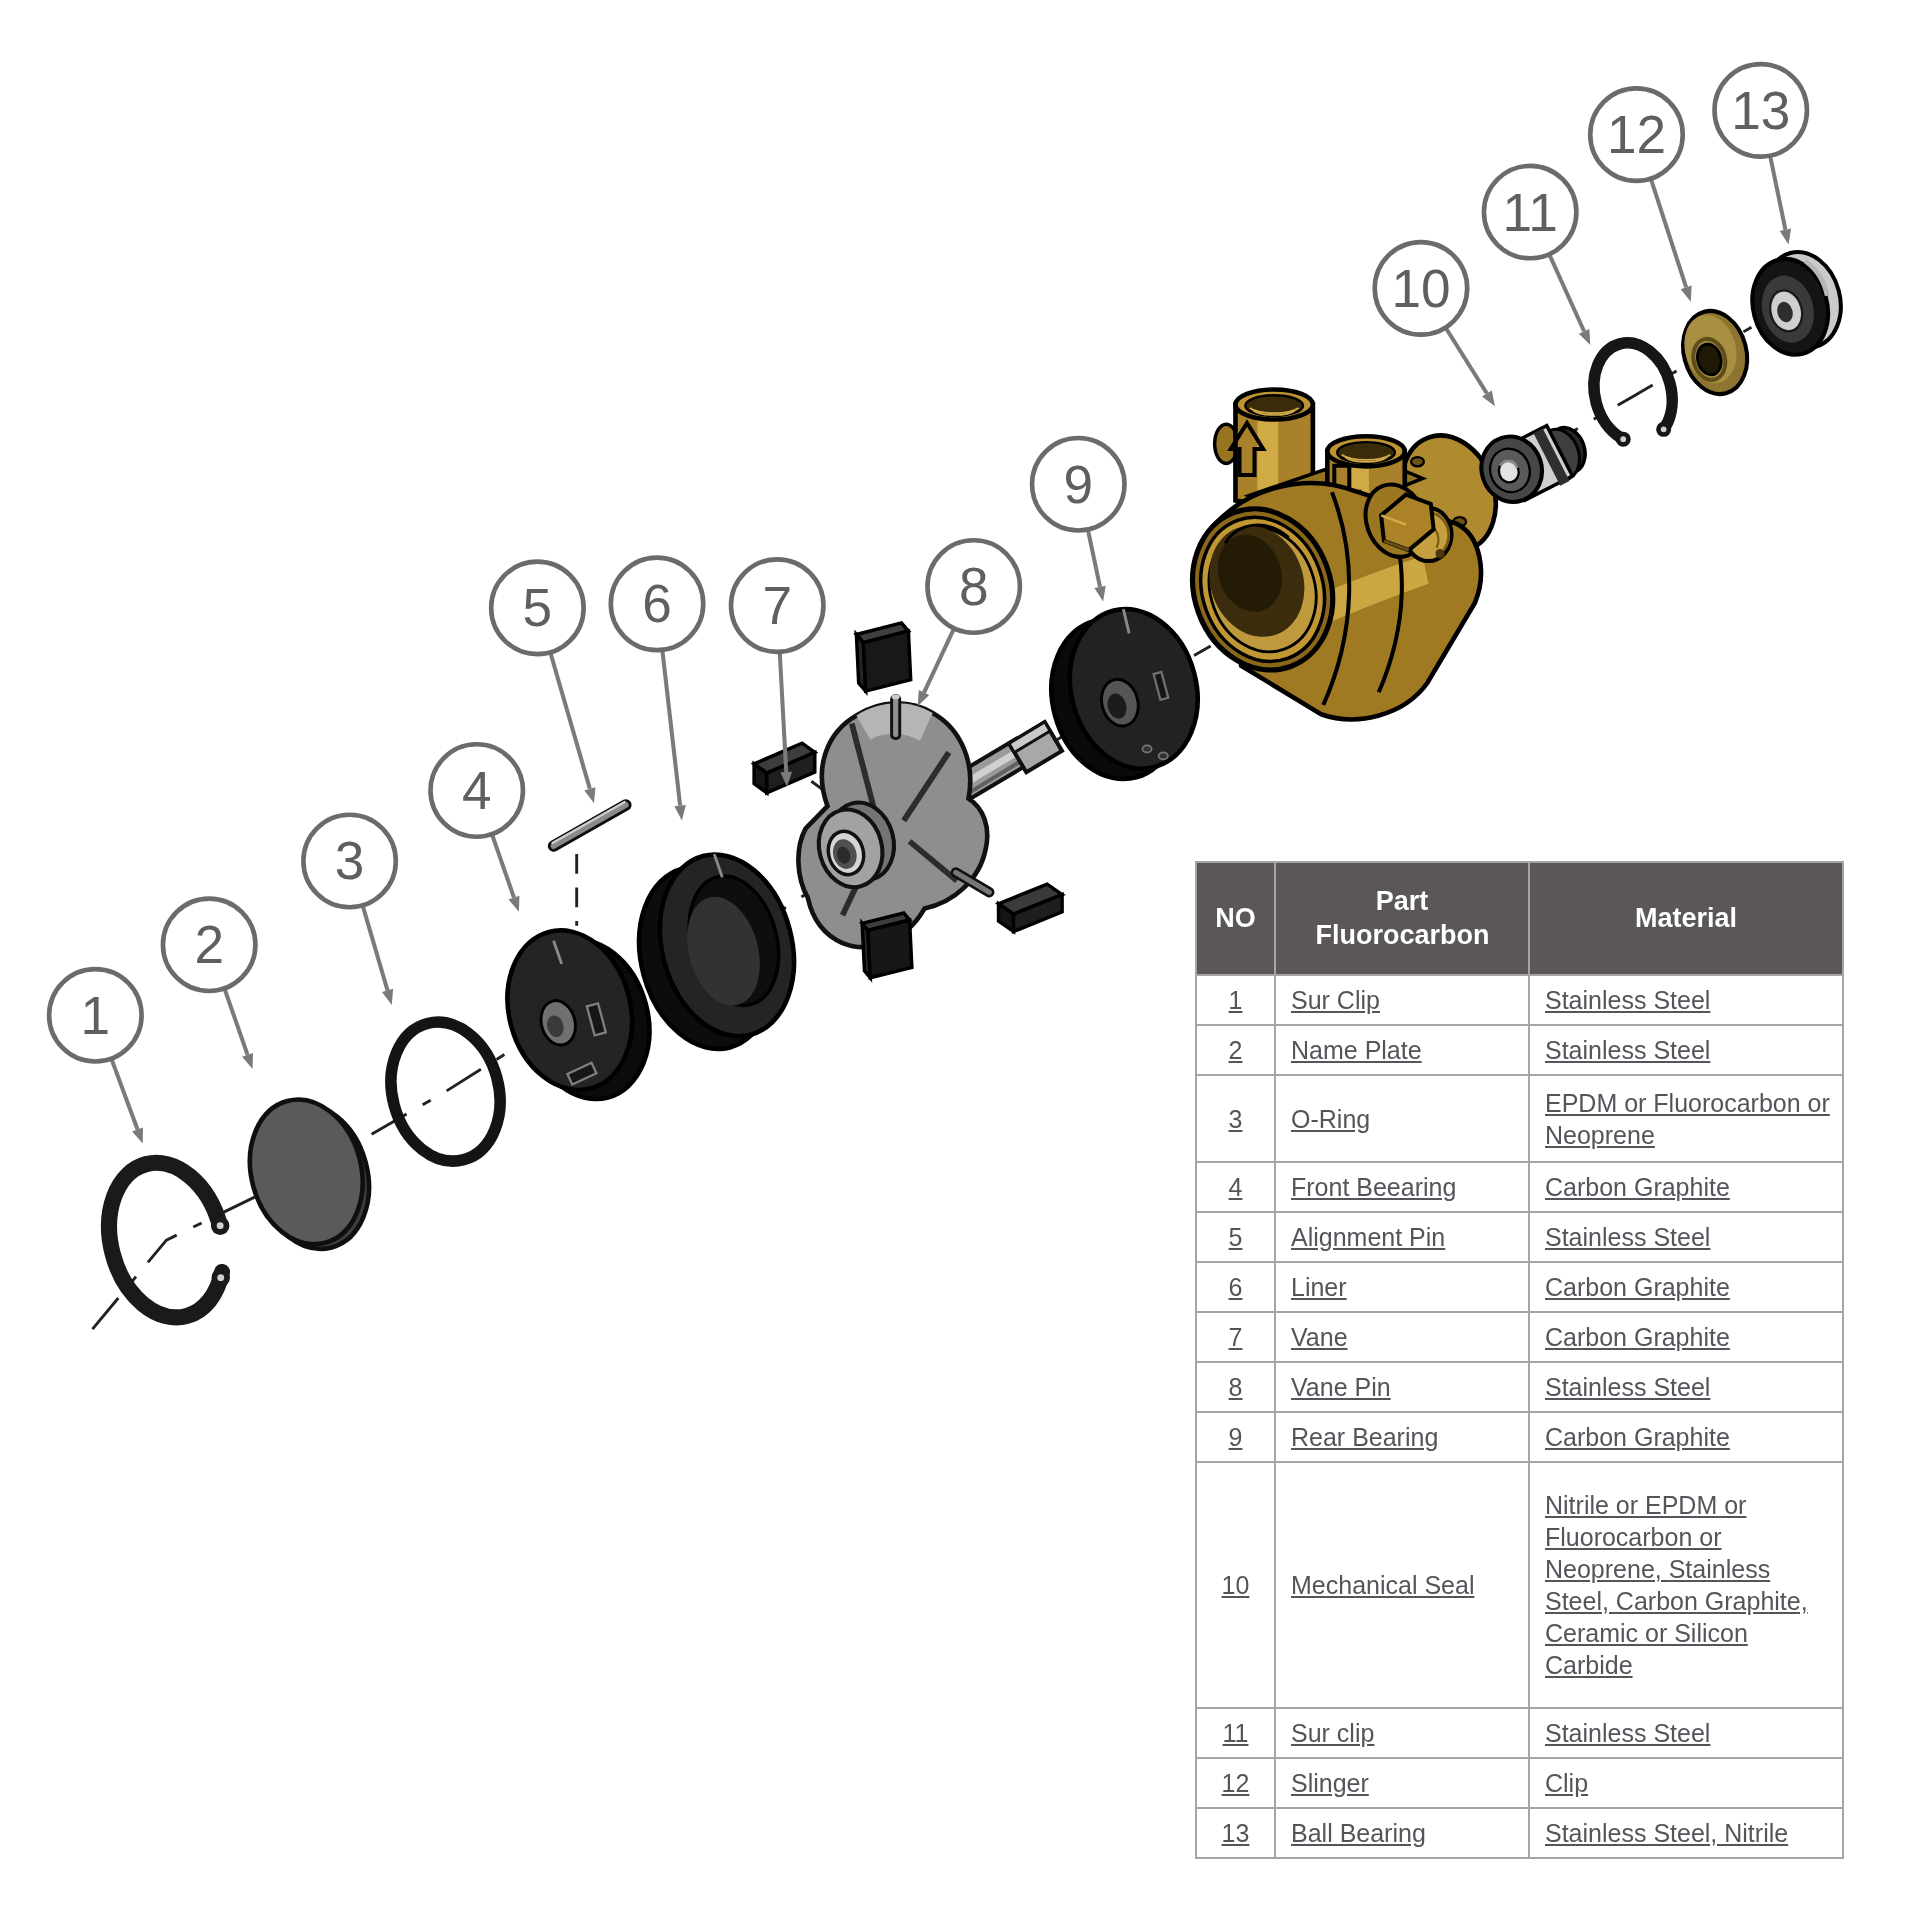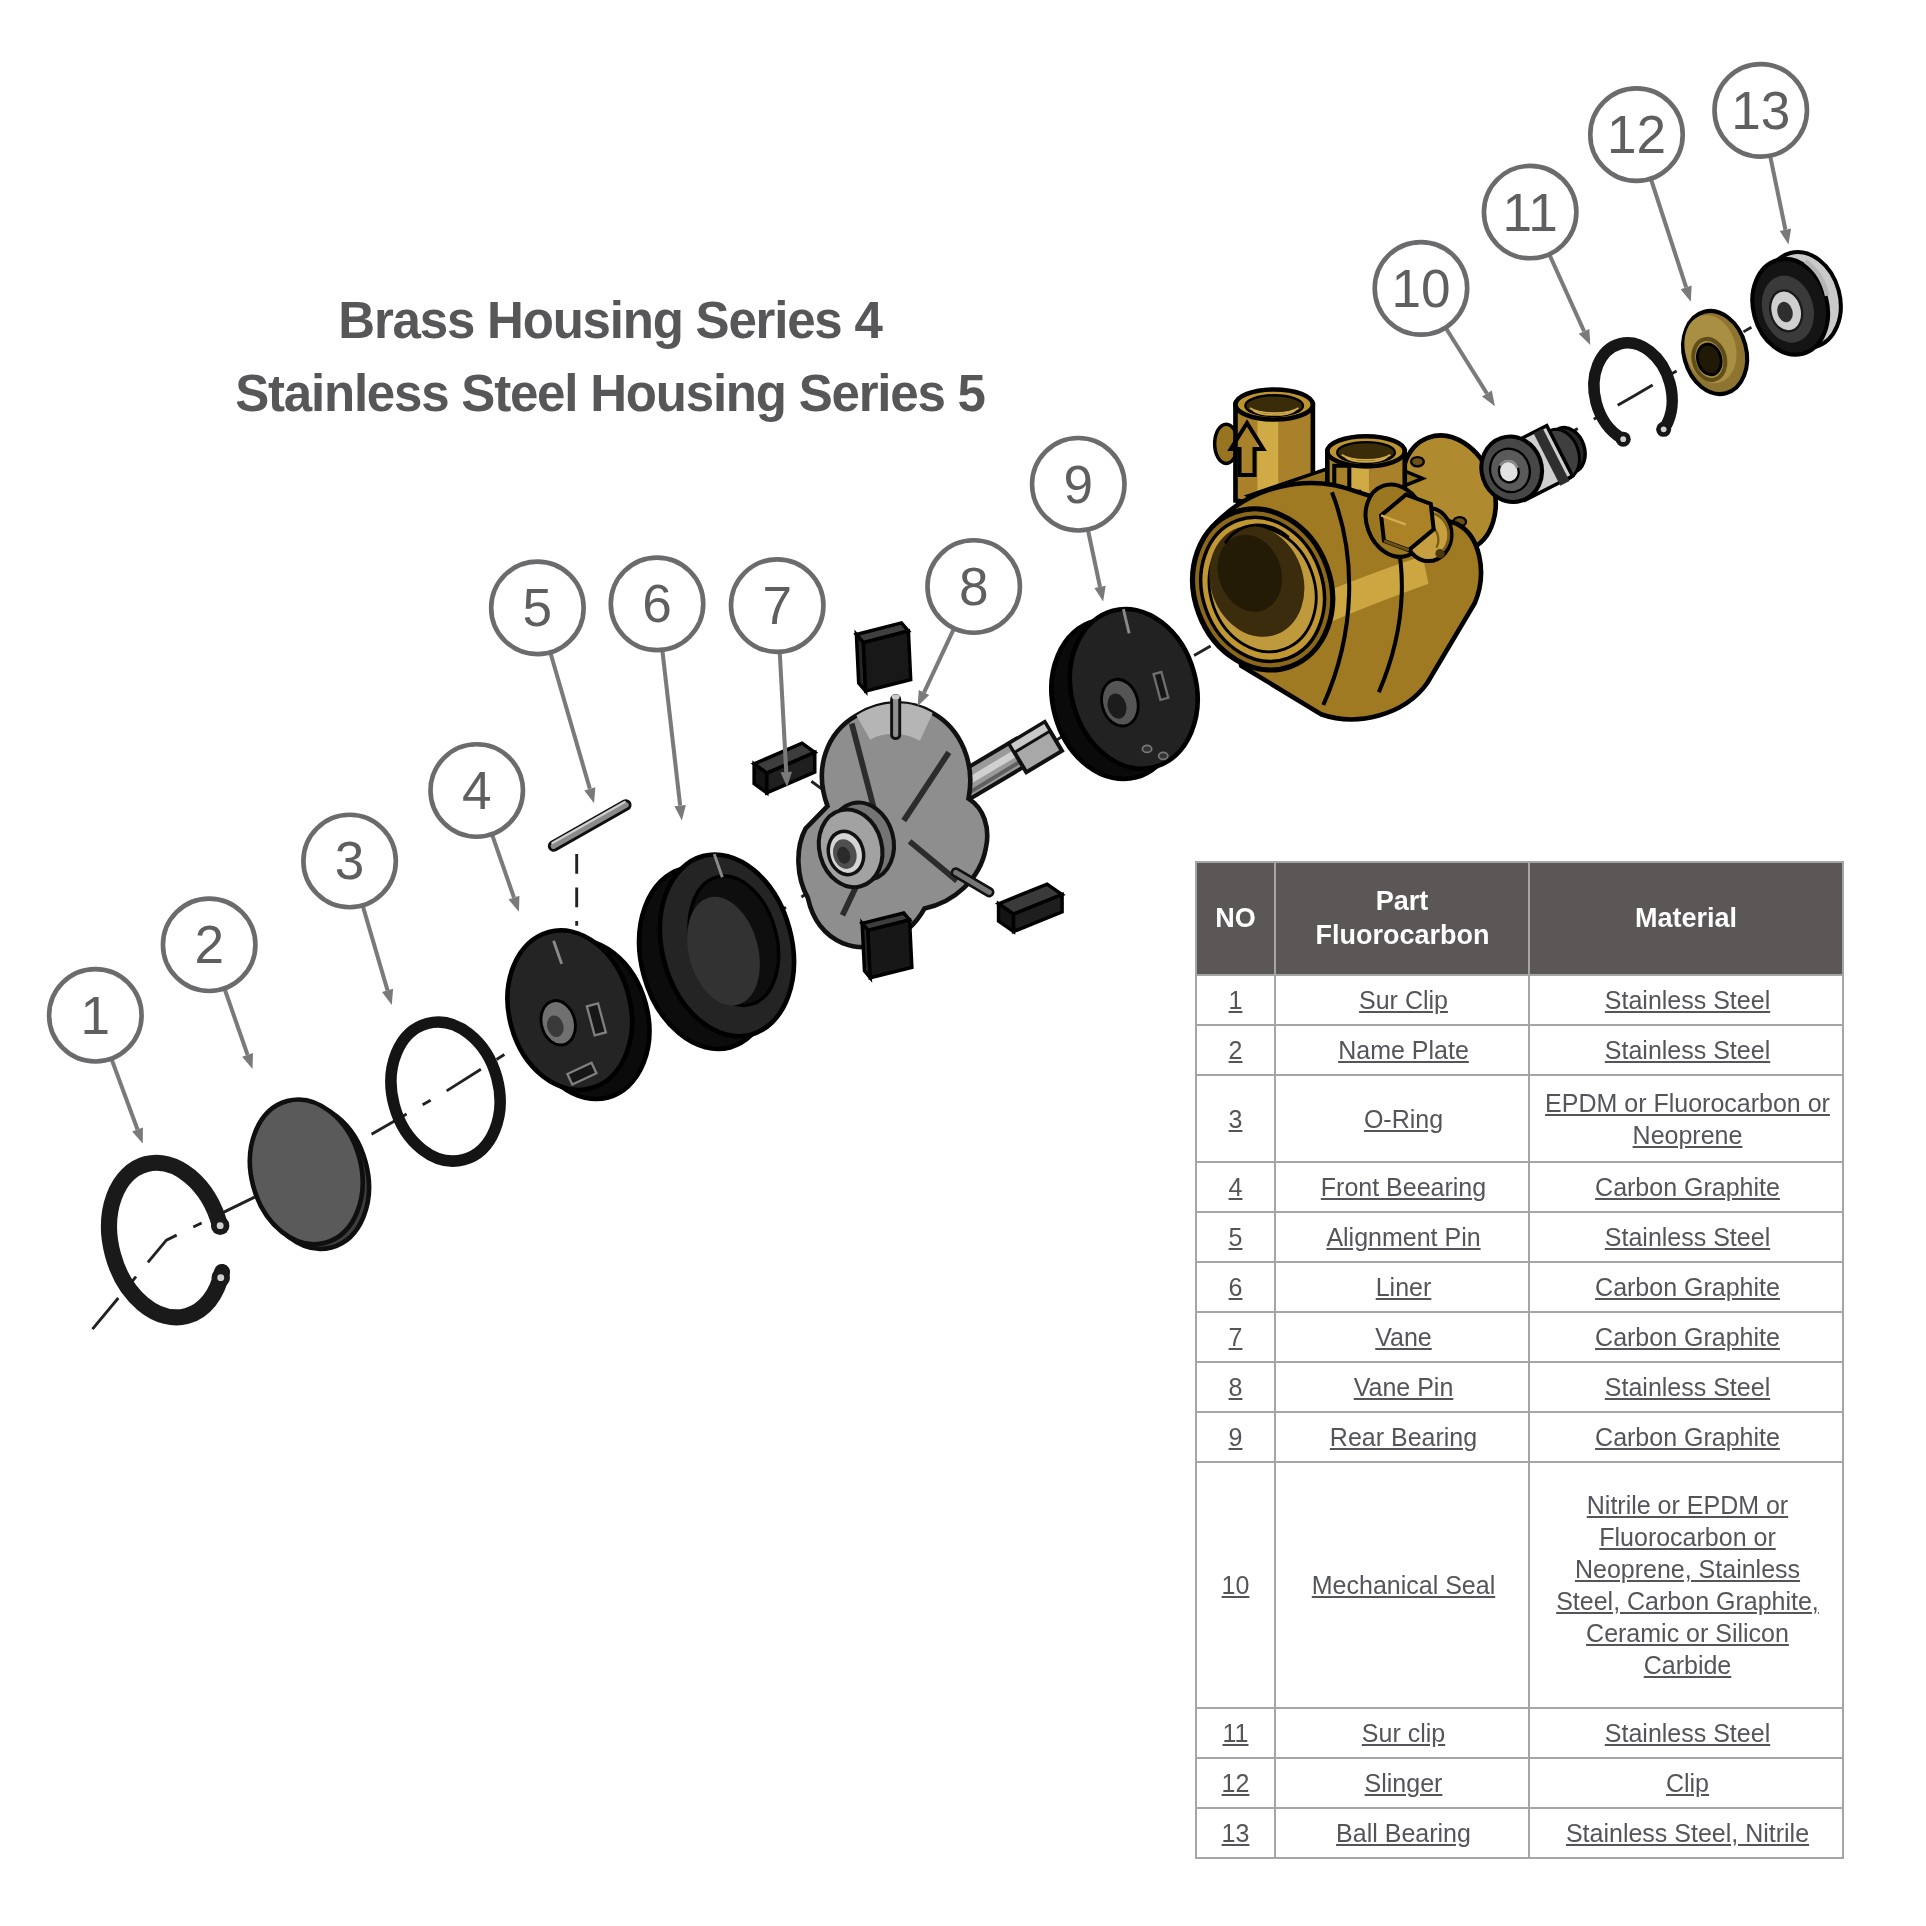"Brass Housing Series 4" div.title { html: <div> <div>Brass Housing Series 4</div> <div>Stainless Steel Housing Series 5</div> </div> -> none }
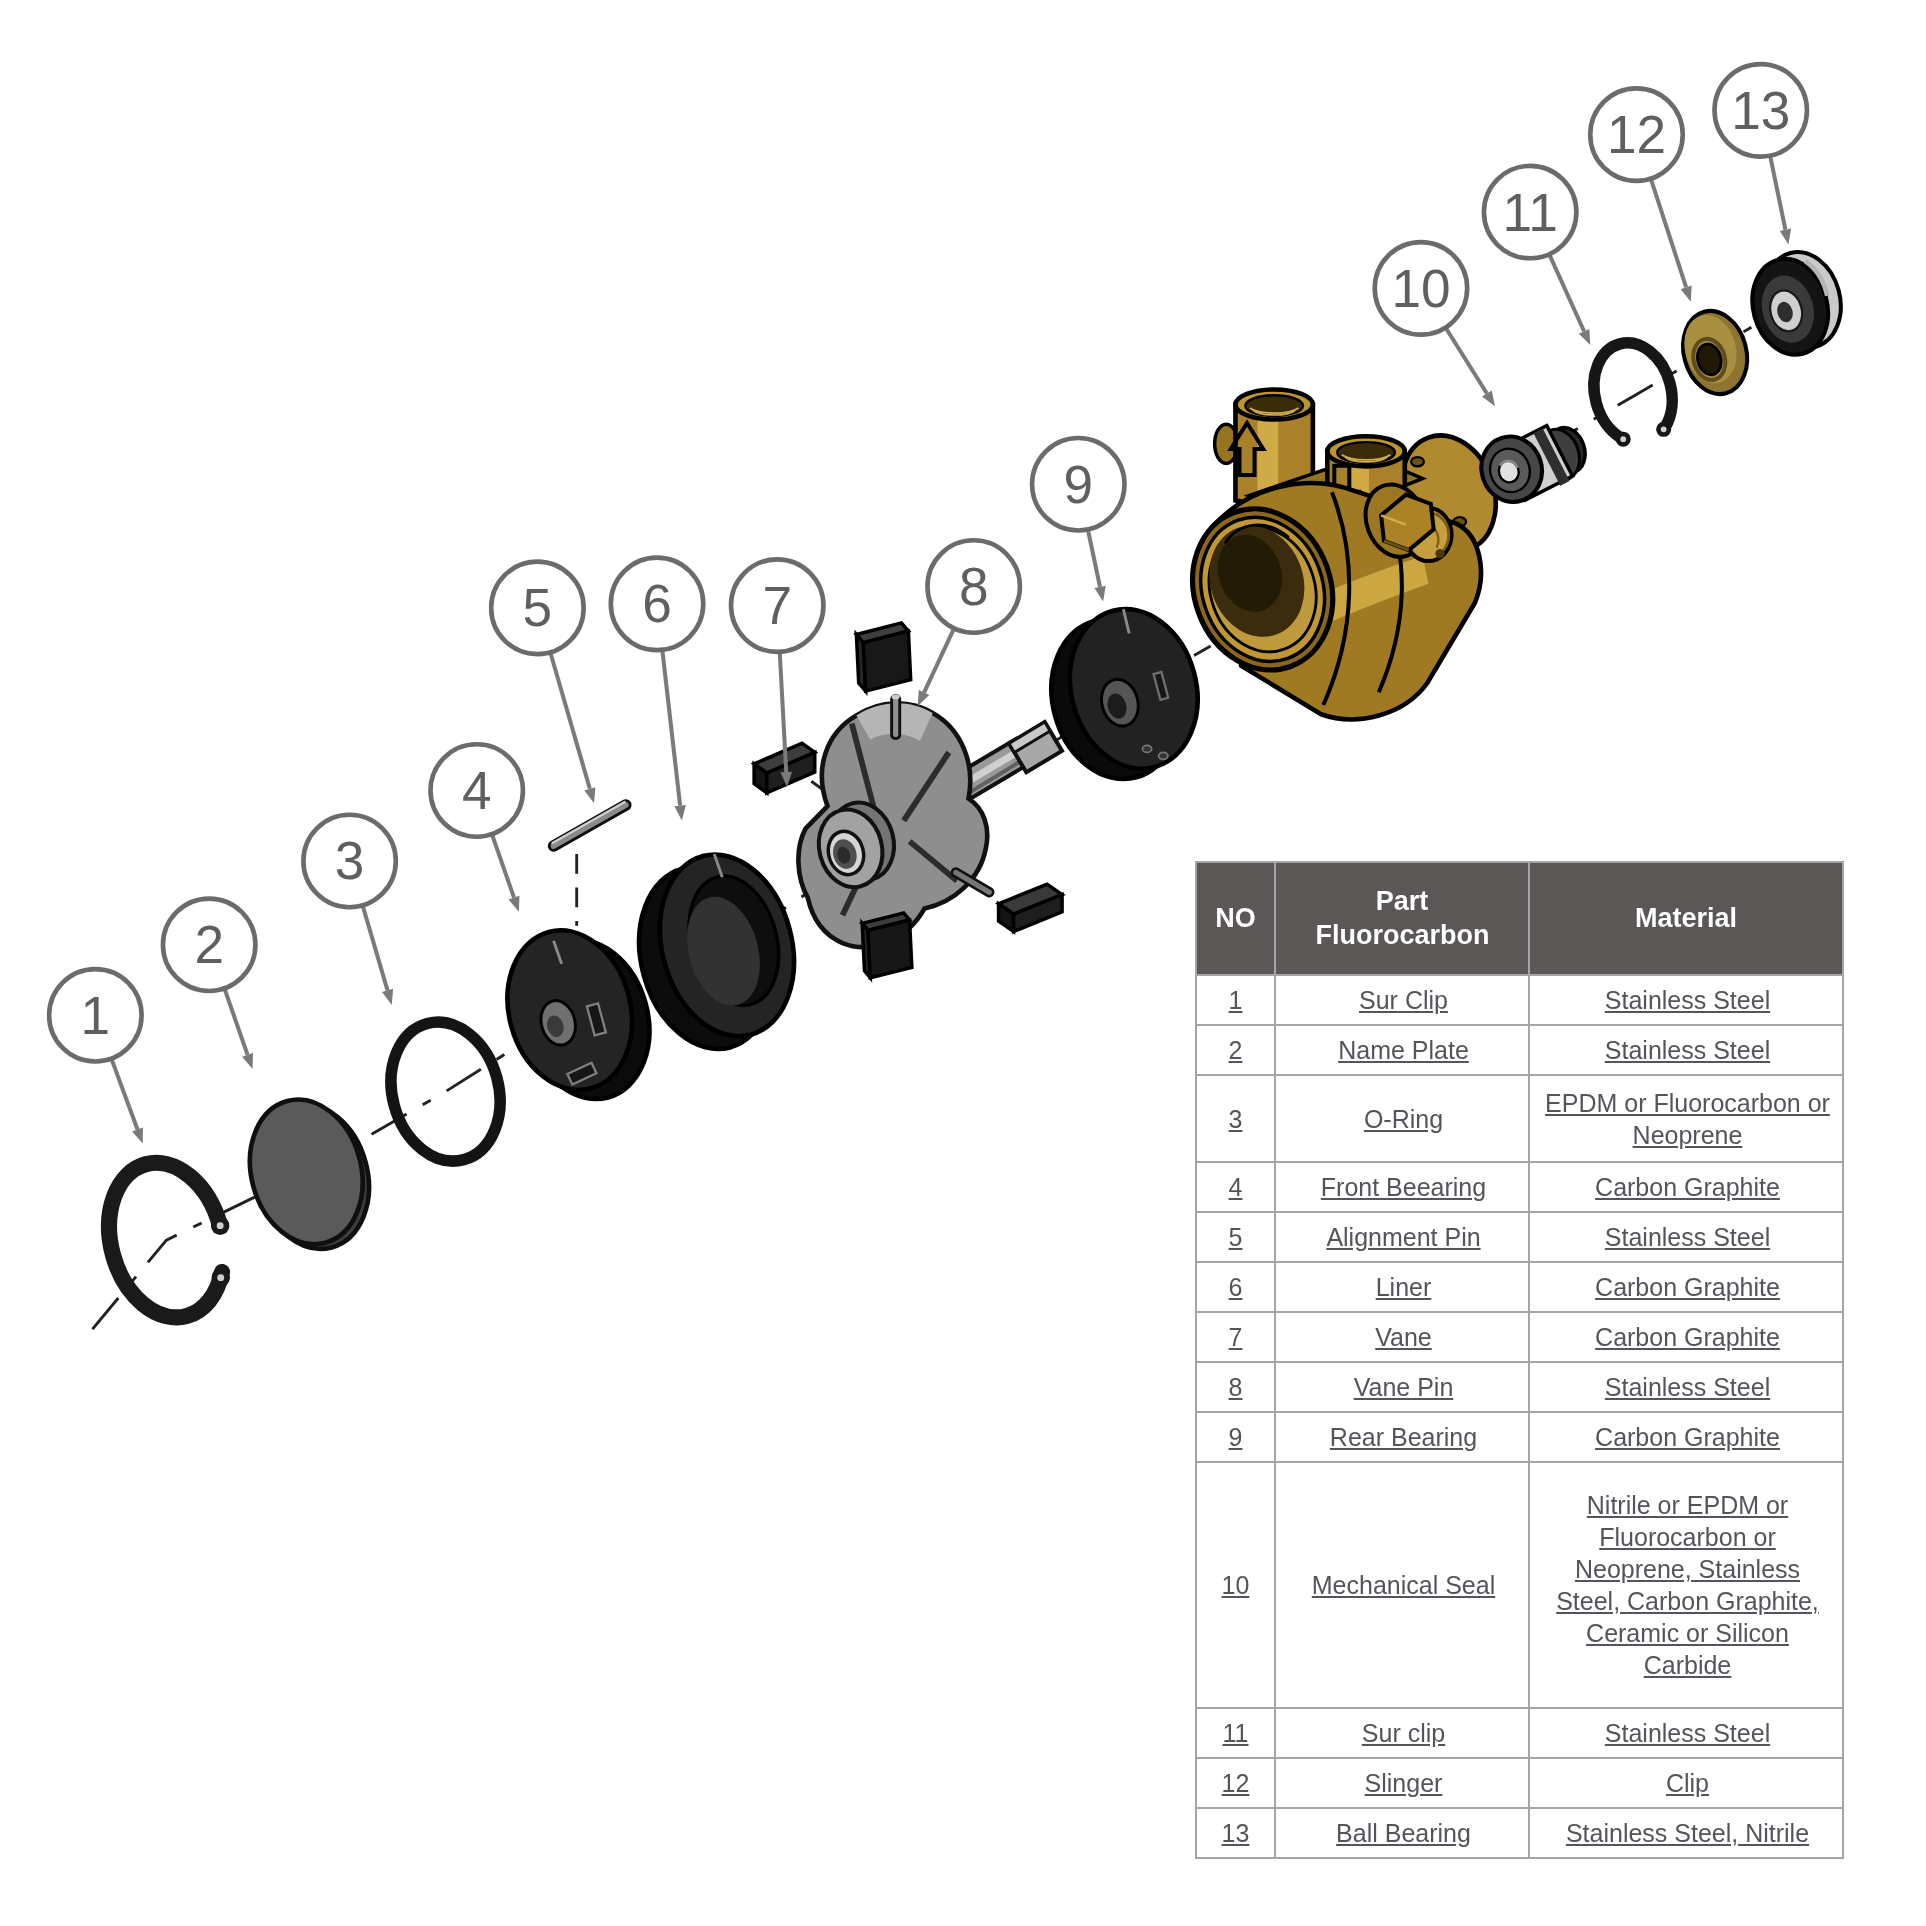"Sur Clip" .parts-table td.part,.parts-table td.mat { text-align: center -> left }
